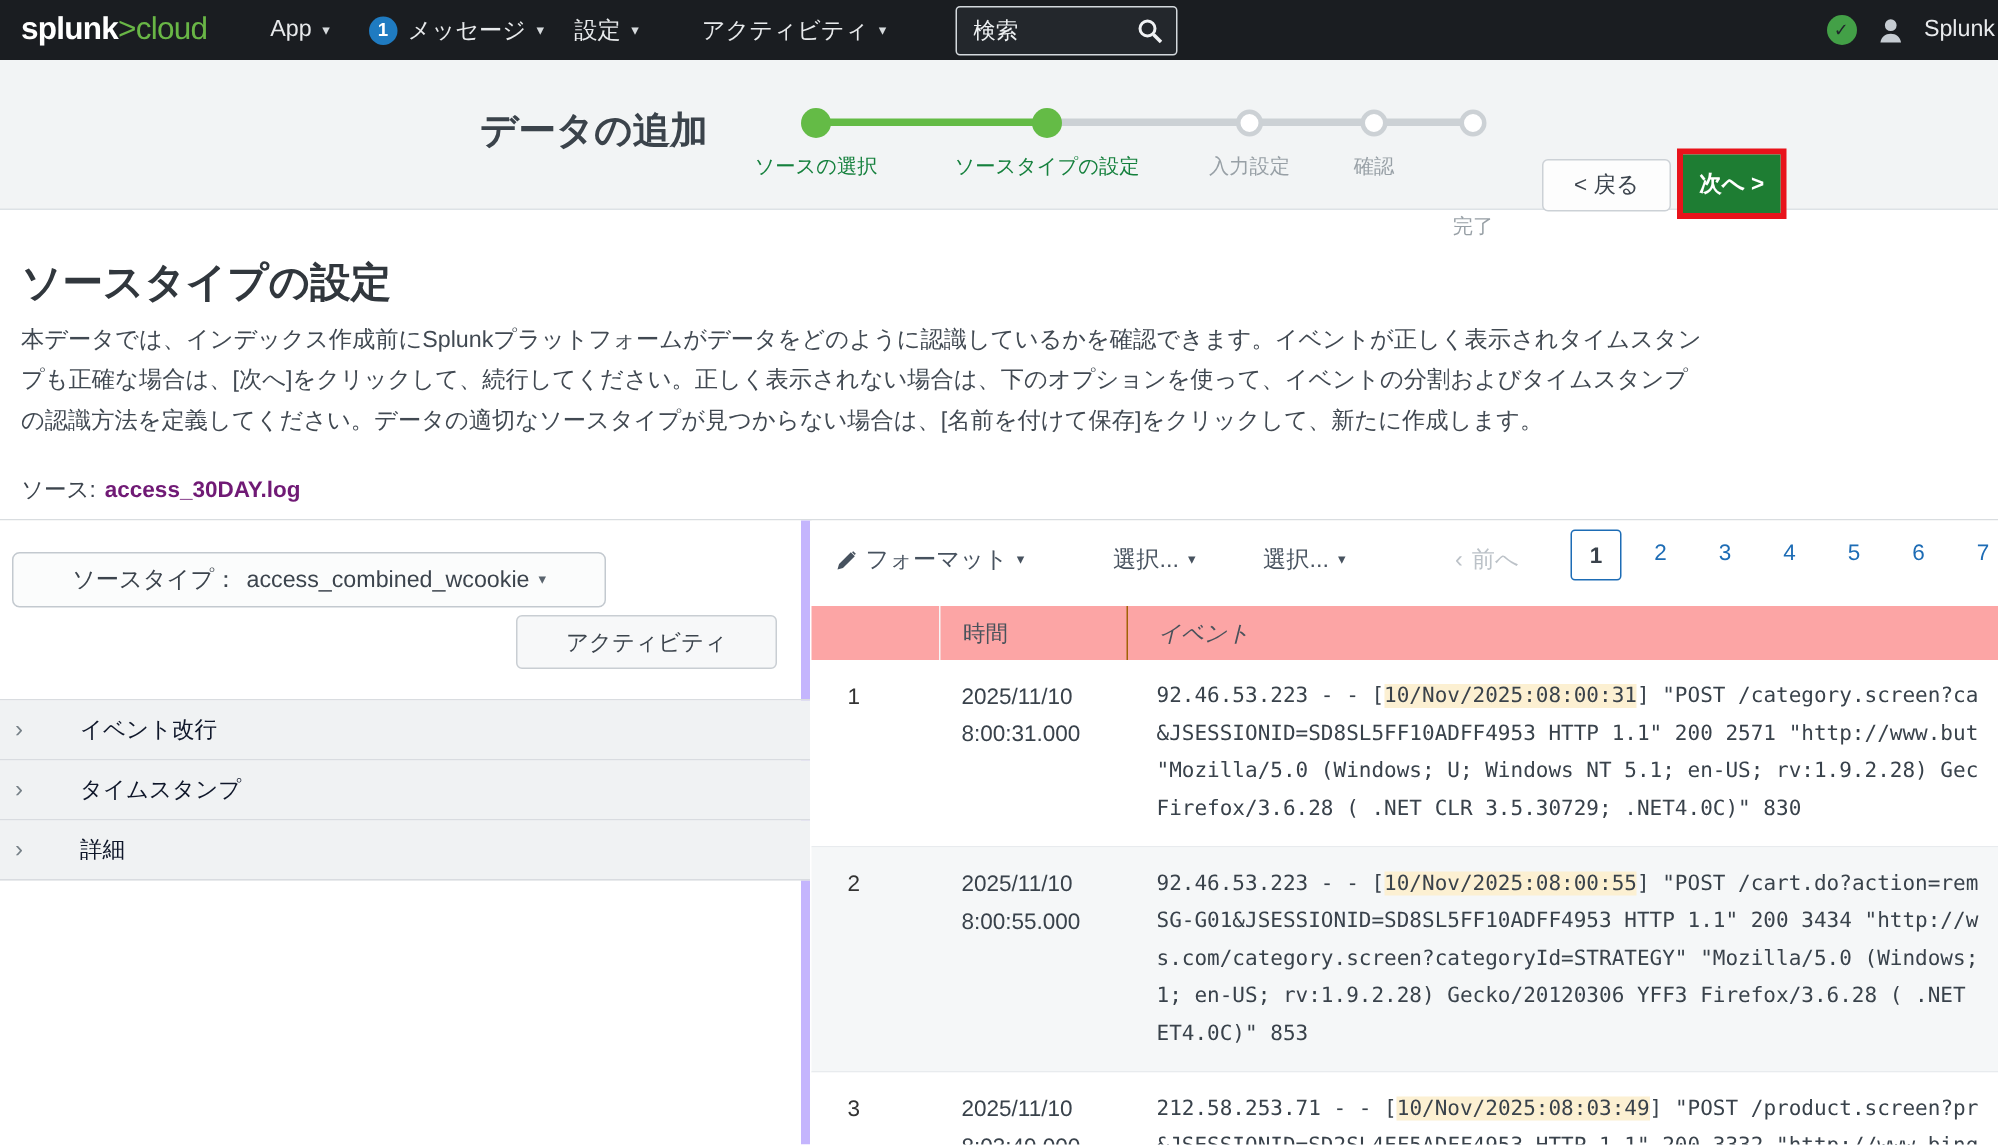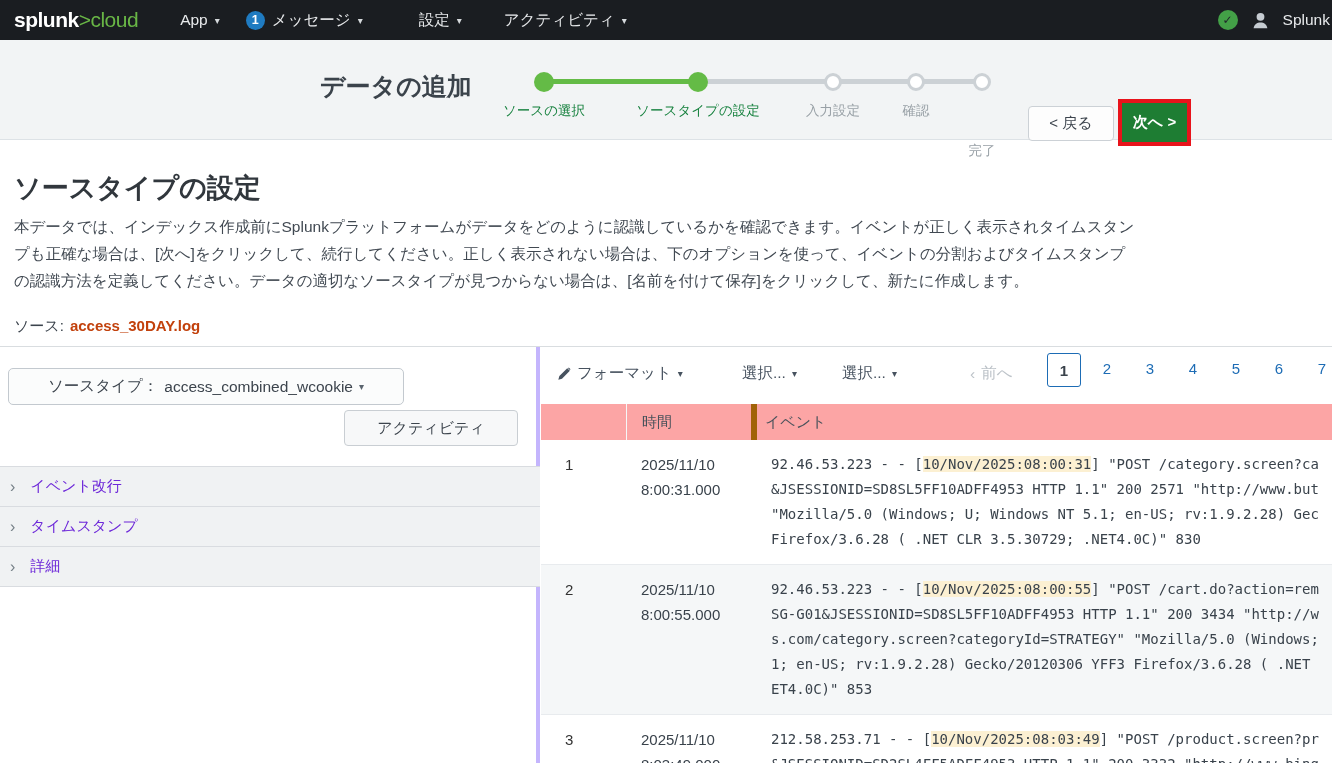"設定" .nav-item:nth-child(3) { margin-left: 56px -> 20px }
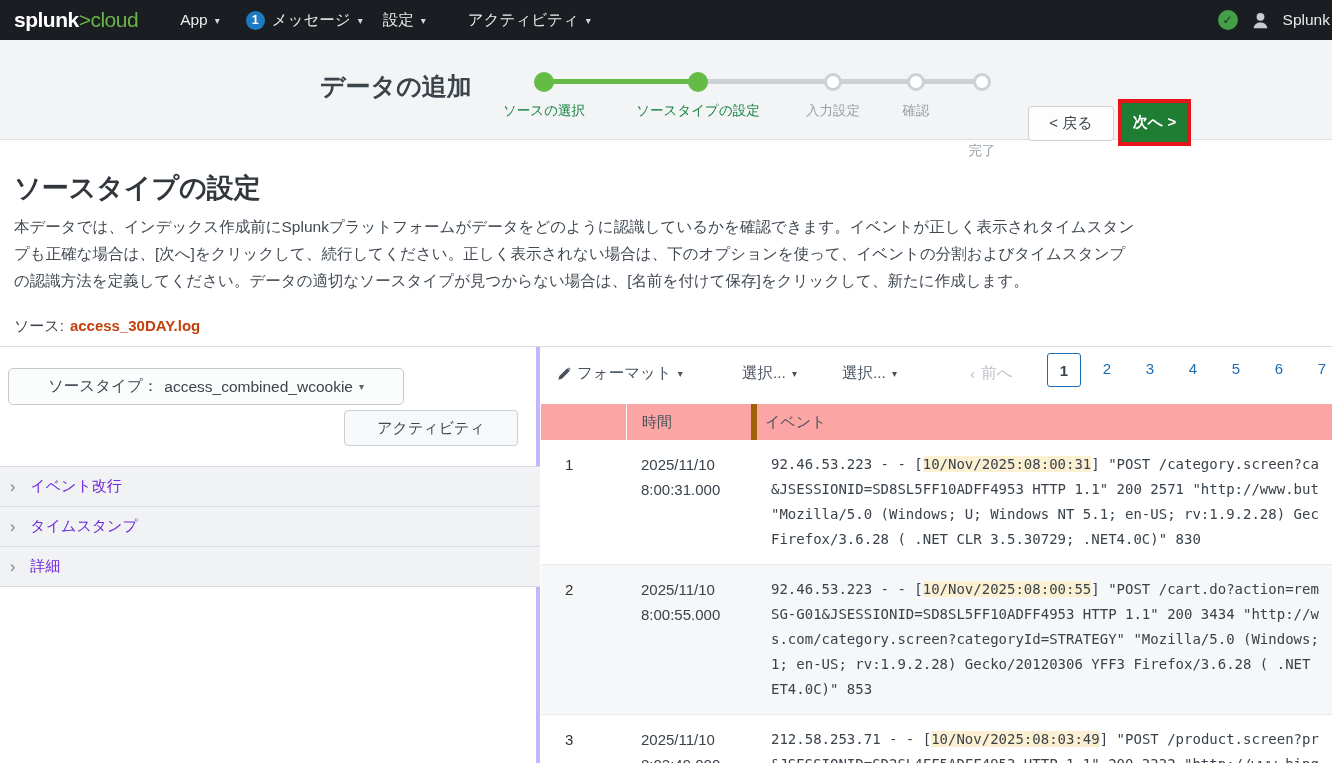"検索" div.search-box { html: none -> <div> <input> <svg> <circle></circle> <line></line> </svg> </div> }
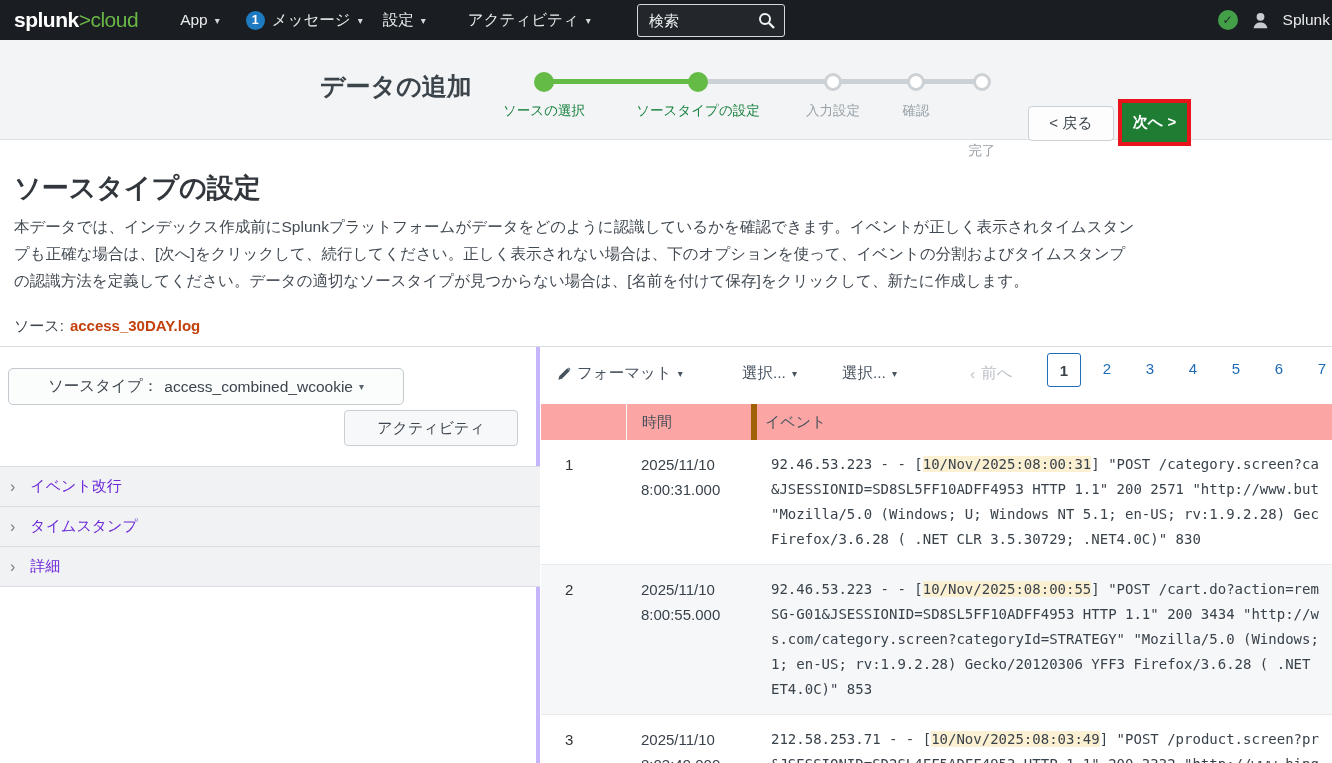"access_30DAY.log" .source-line b { color: #c2410c -> #701a75 }
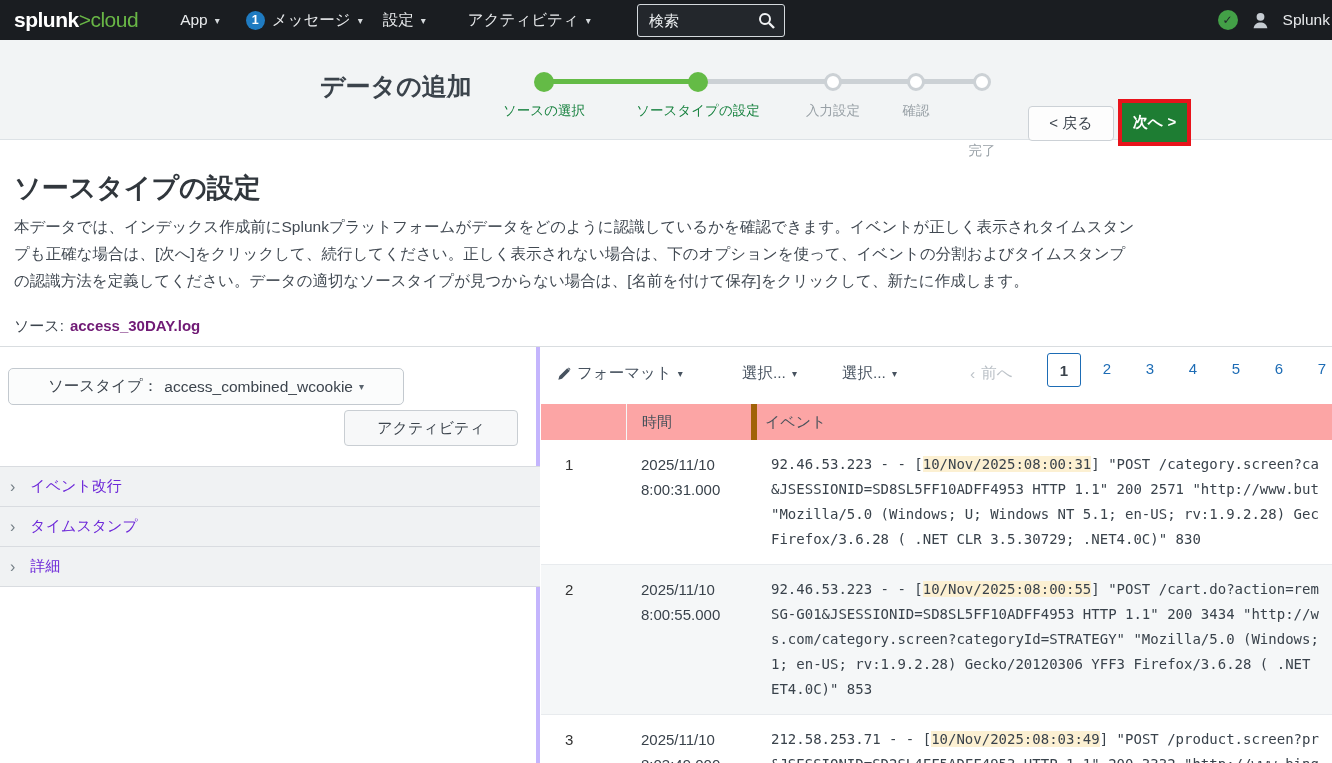"ソースタイプ：" .left-panel { border-right: 4px solid #c4b5fd -> 6px solid #c4b5fd }
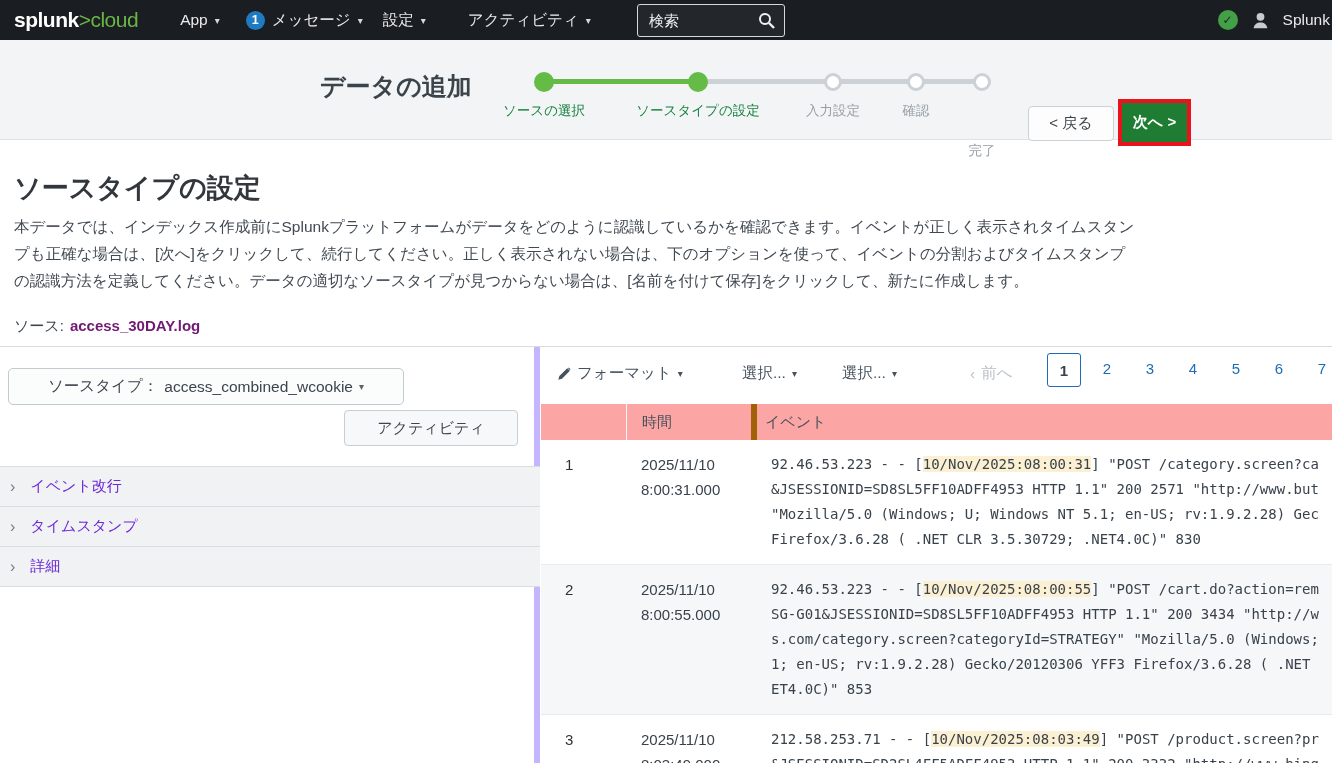"イベント" .col-event { border-left: 6px solid #a16207 -> 1px solid #a16207; font-style: none -> italic; padding-left: 8px -> 20px }
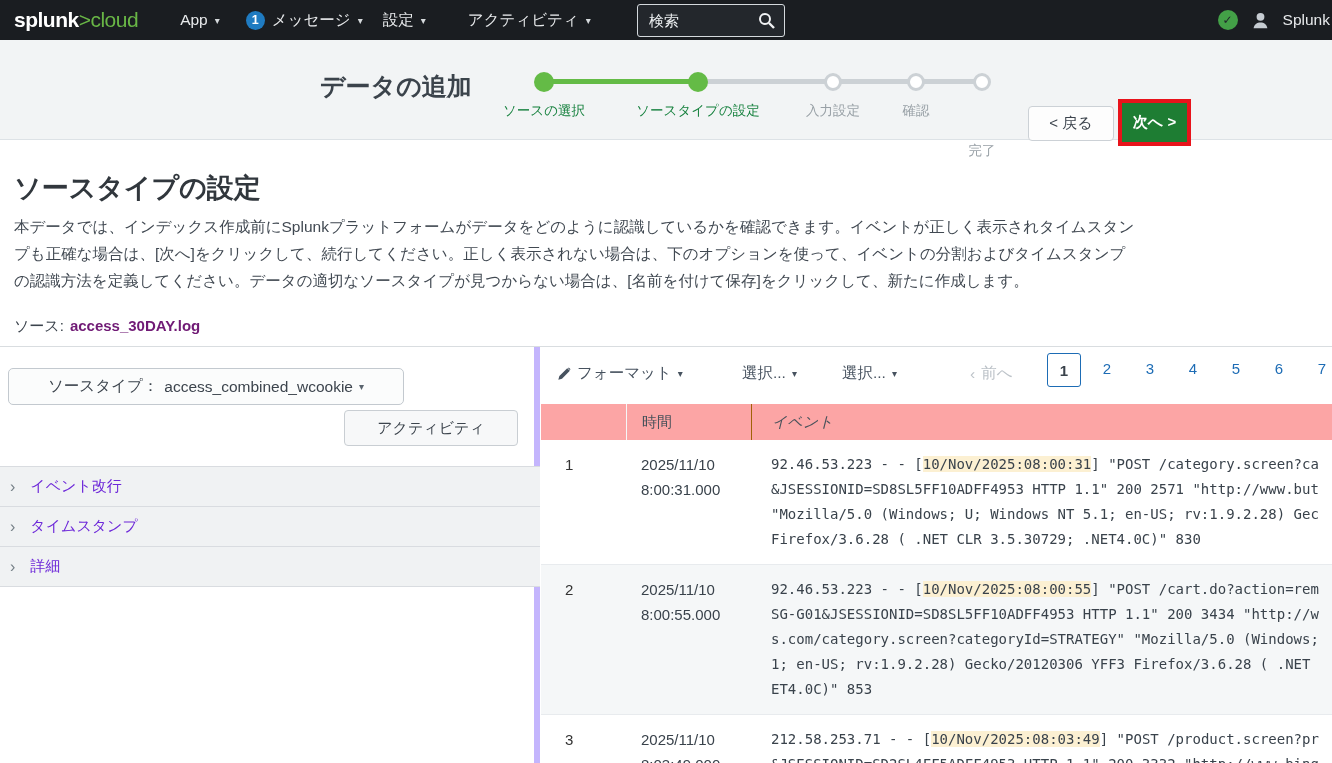"イベント改行" .acc-label { color: #6d28d9 -> #0f172a; margin-left: none -> 23px }
